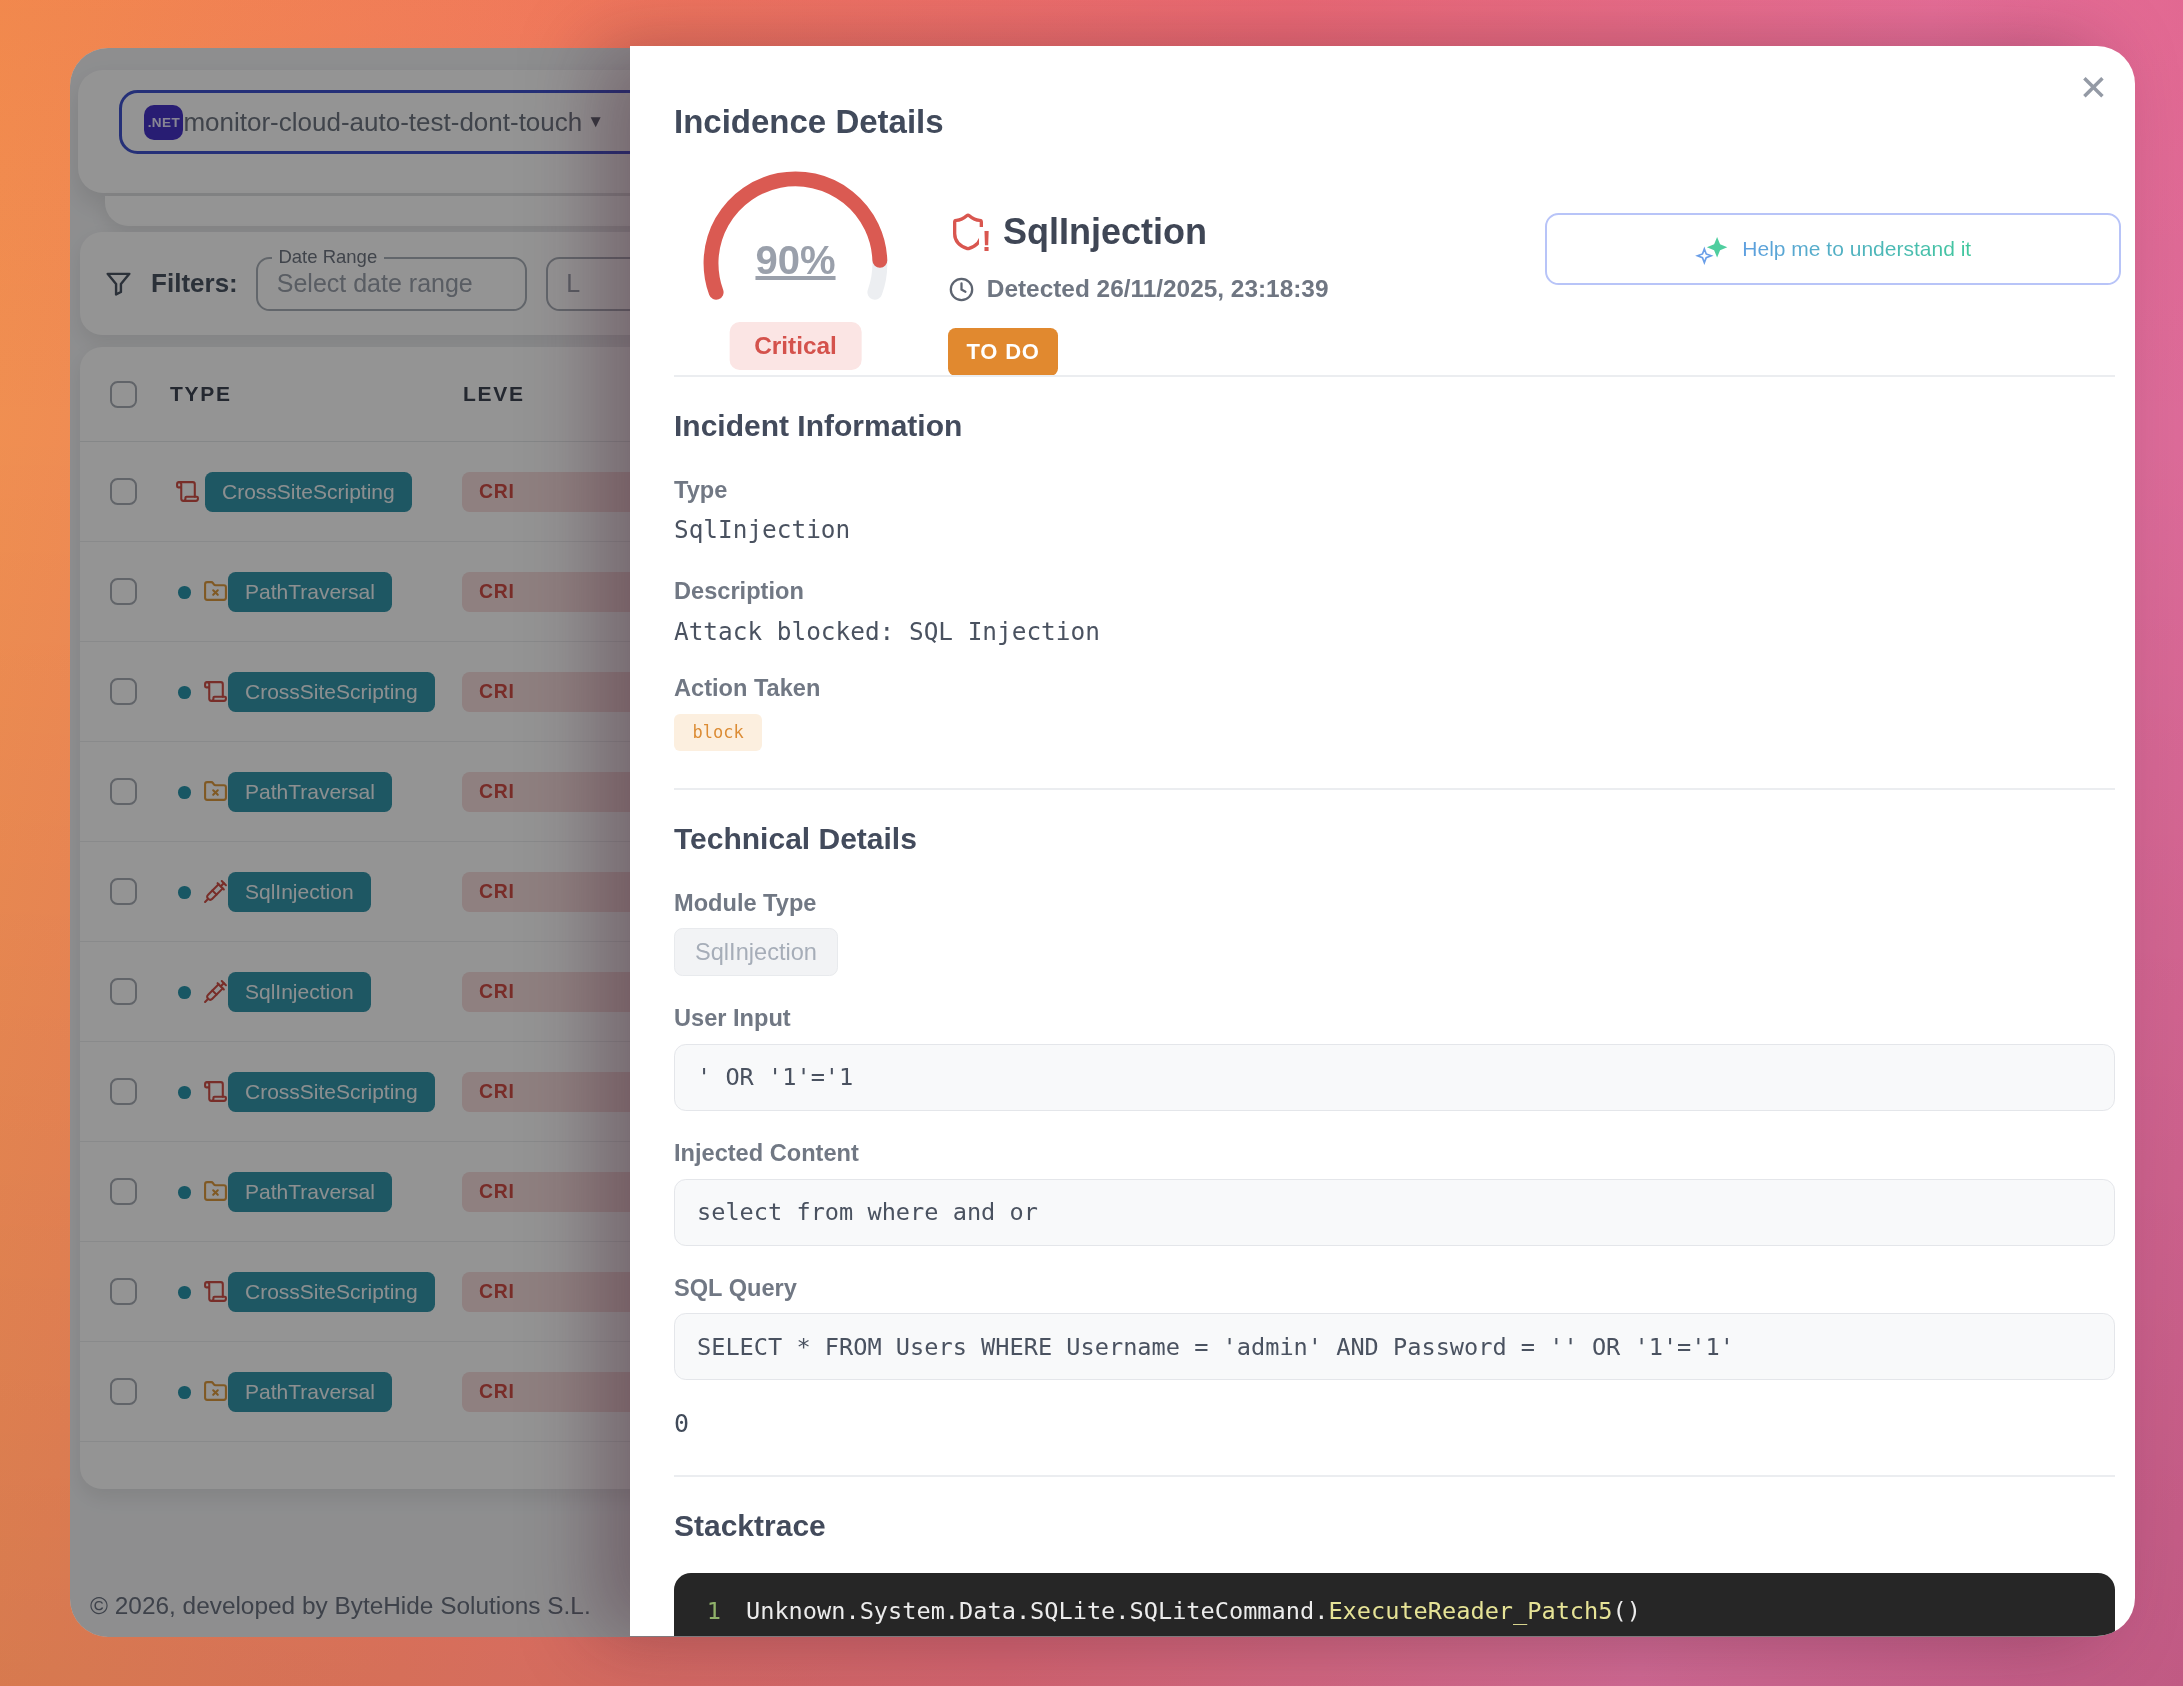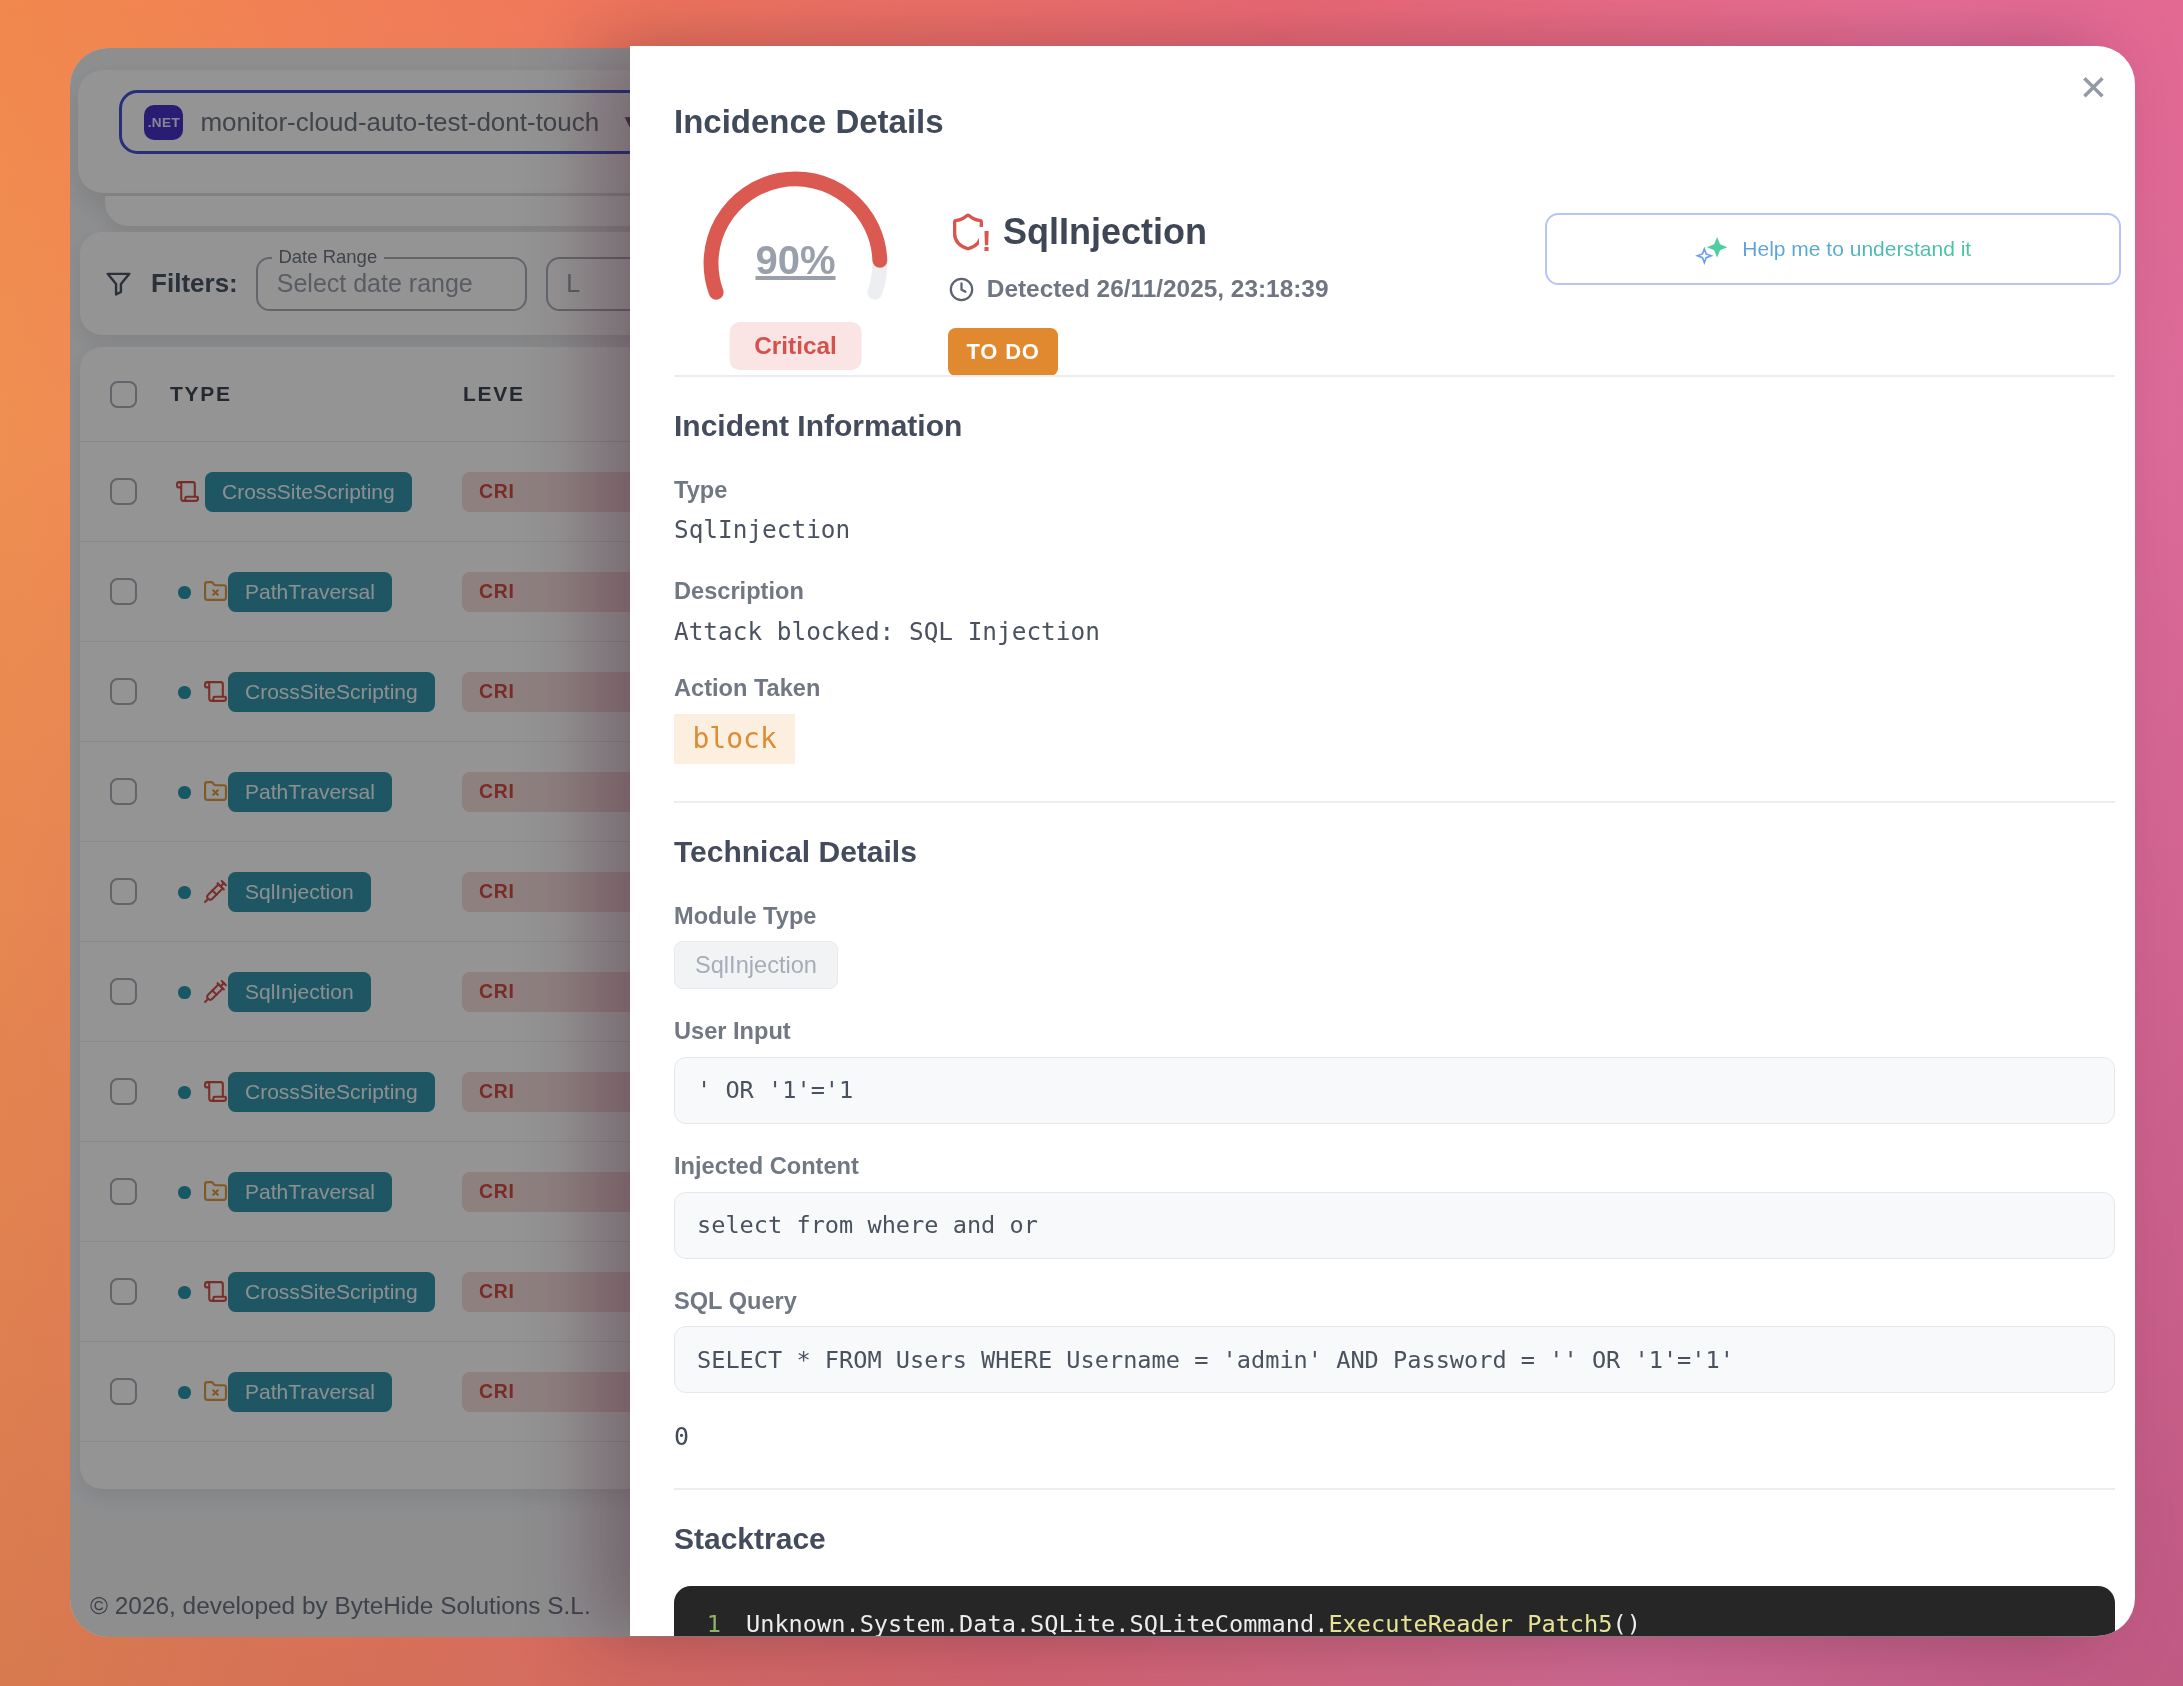".NET" .project-select { gap: 17px -> none }
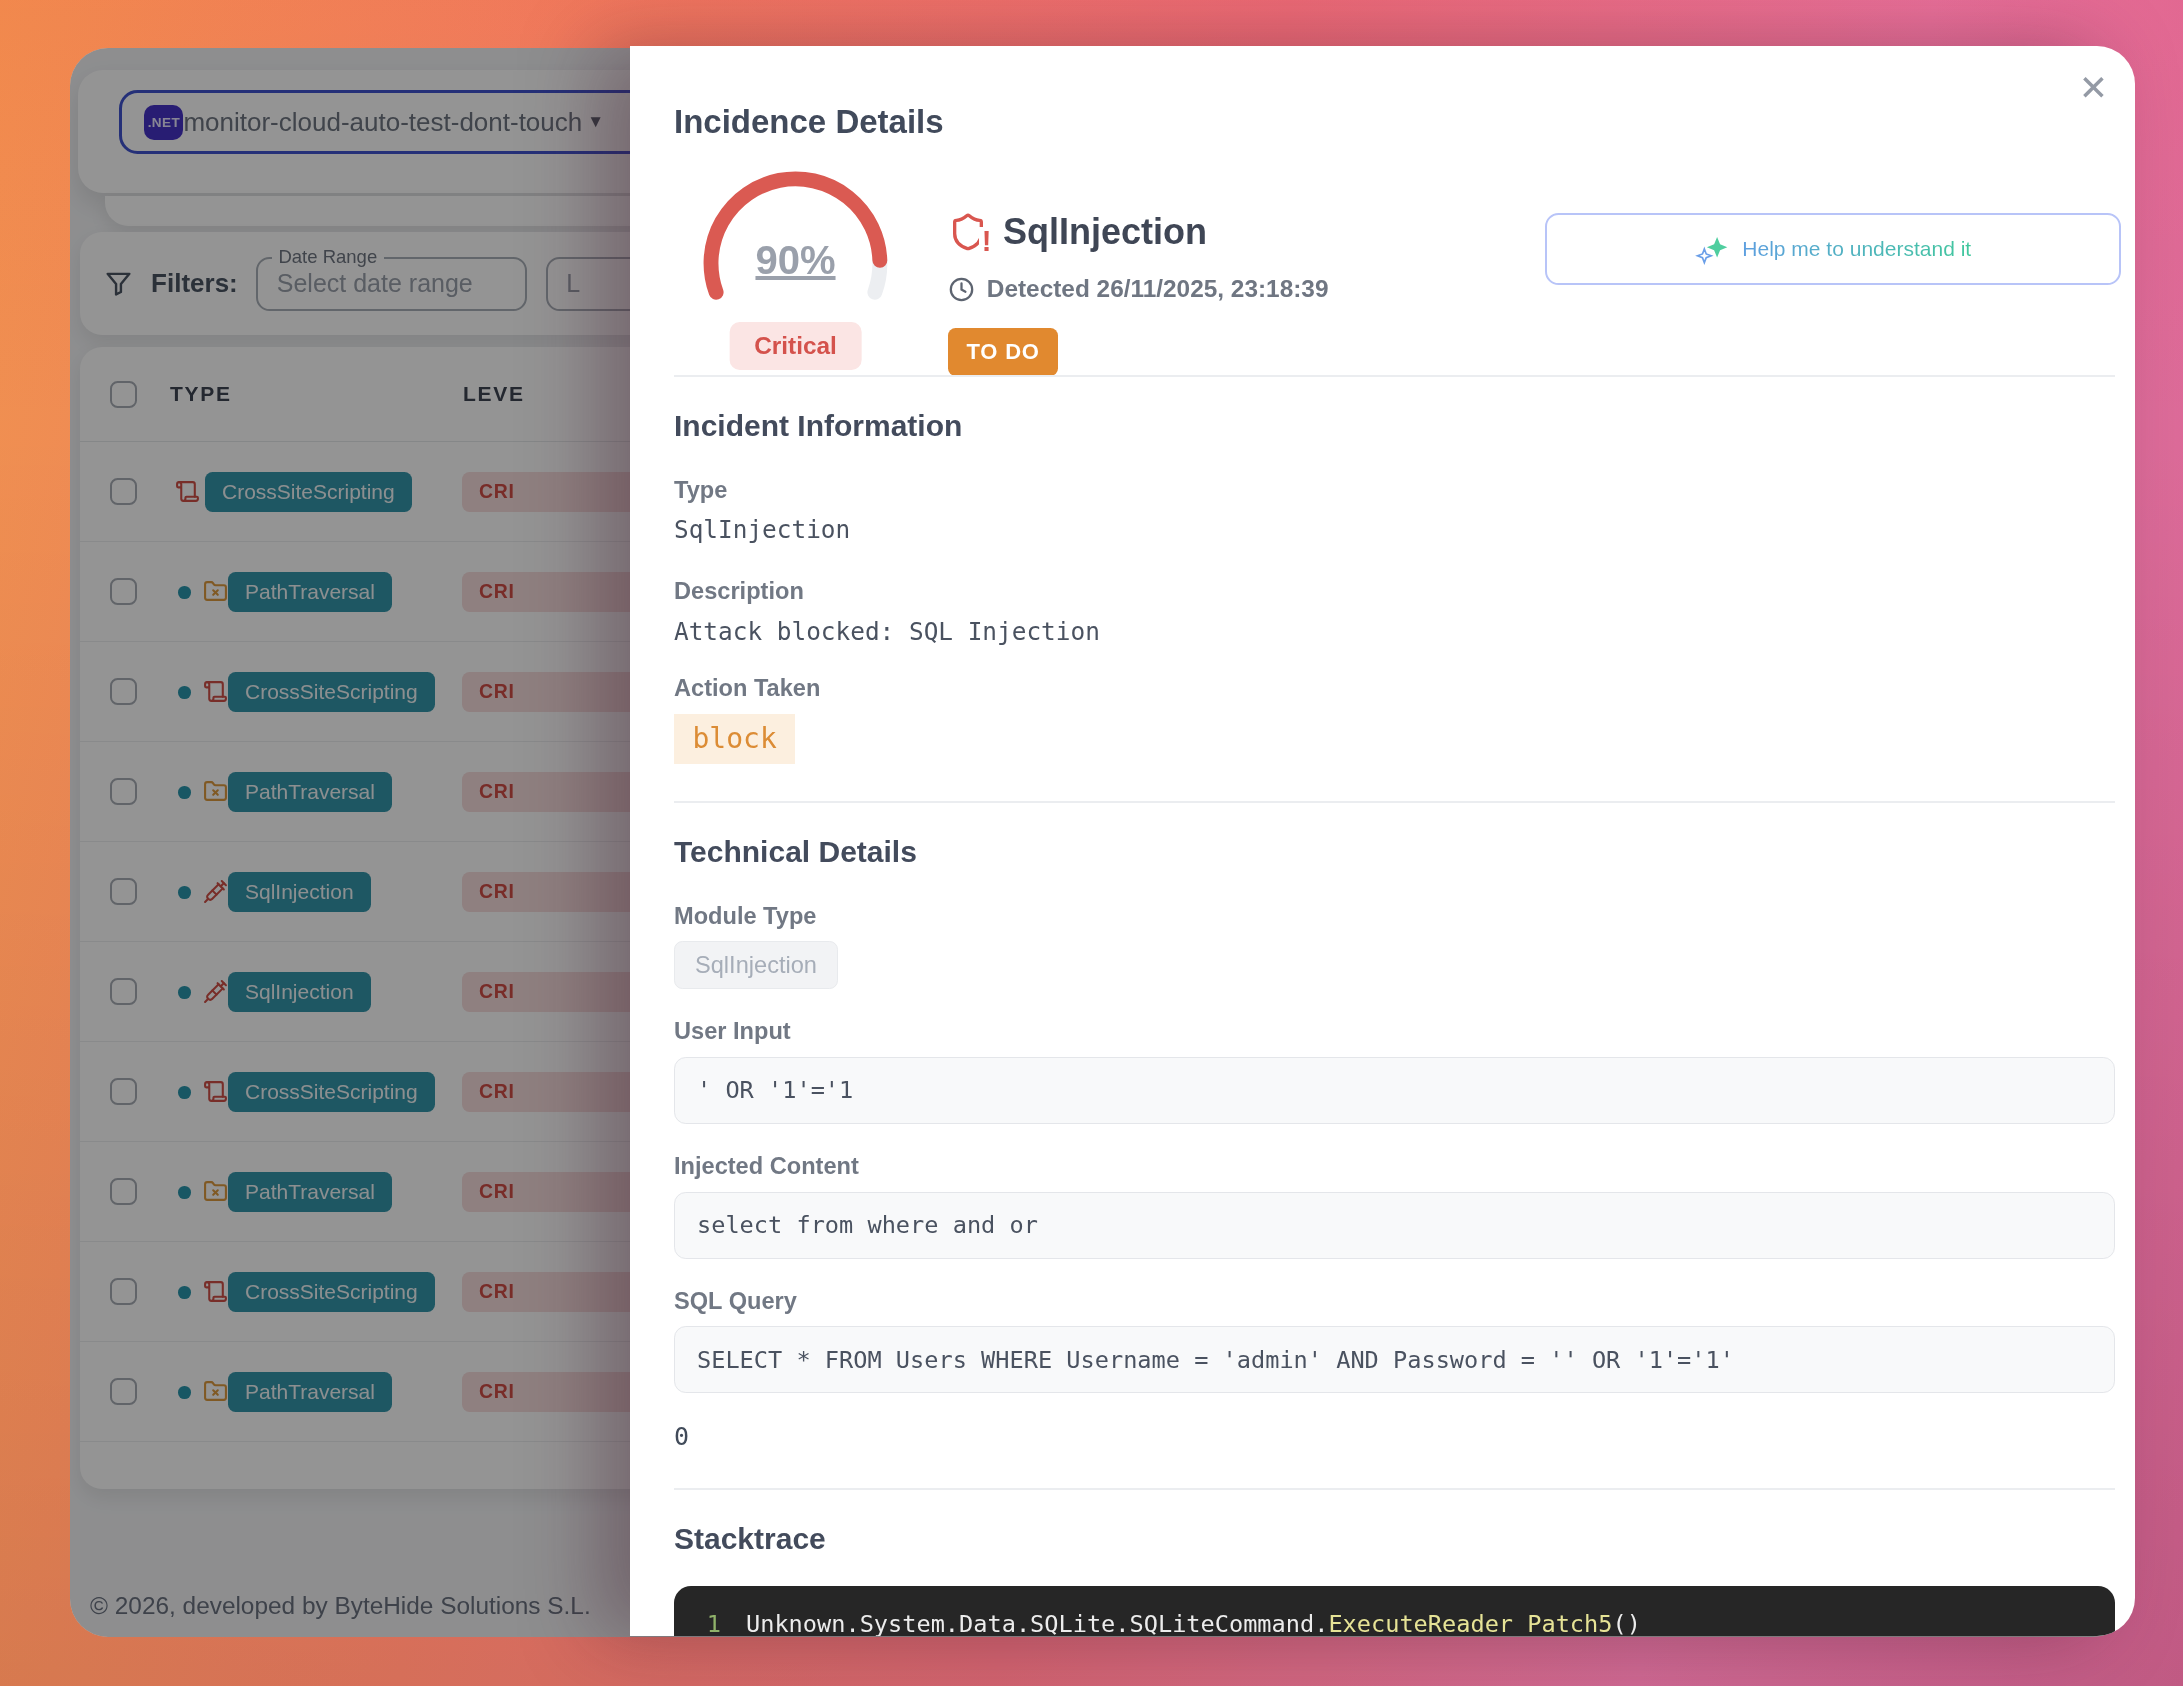"block" .chip-action { border-radius: 0 -> 6px; font-size: 28px -> 17px }
